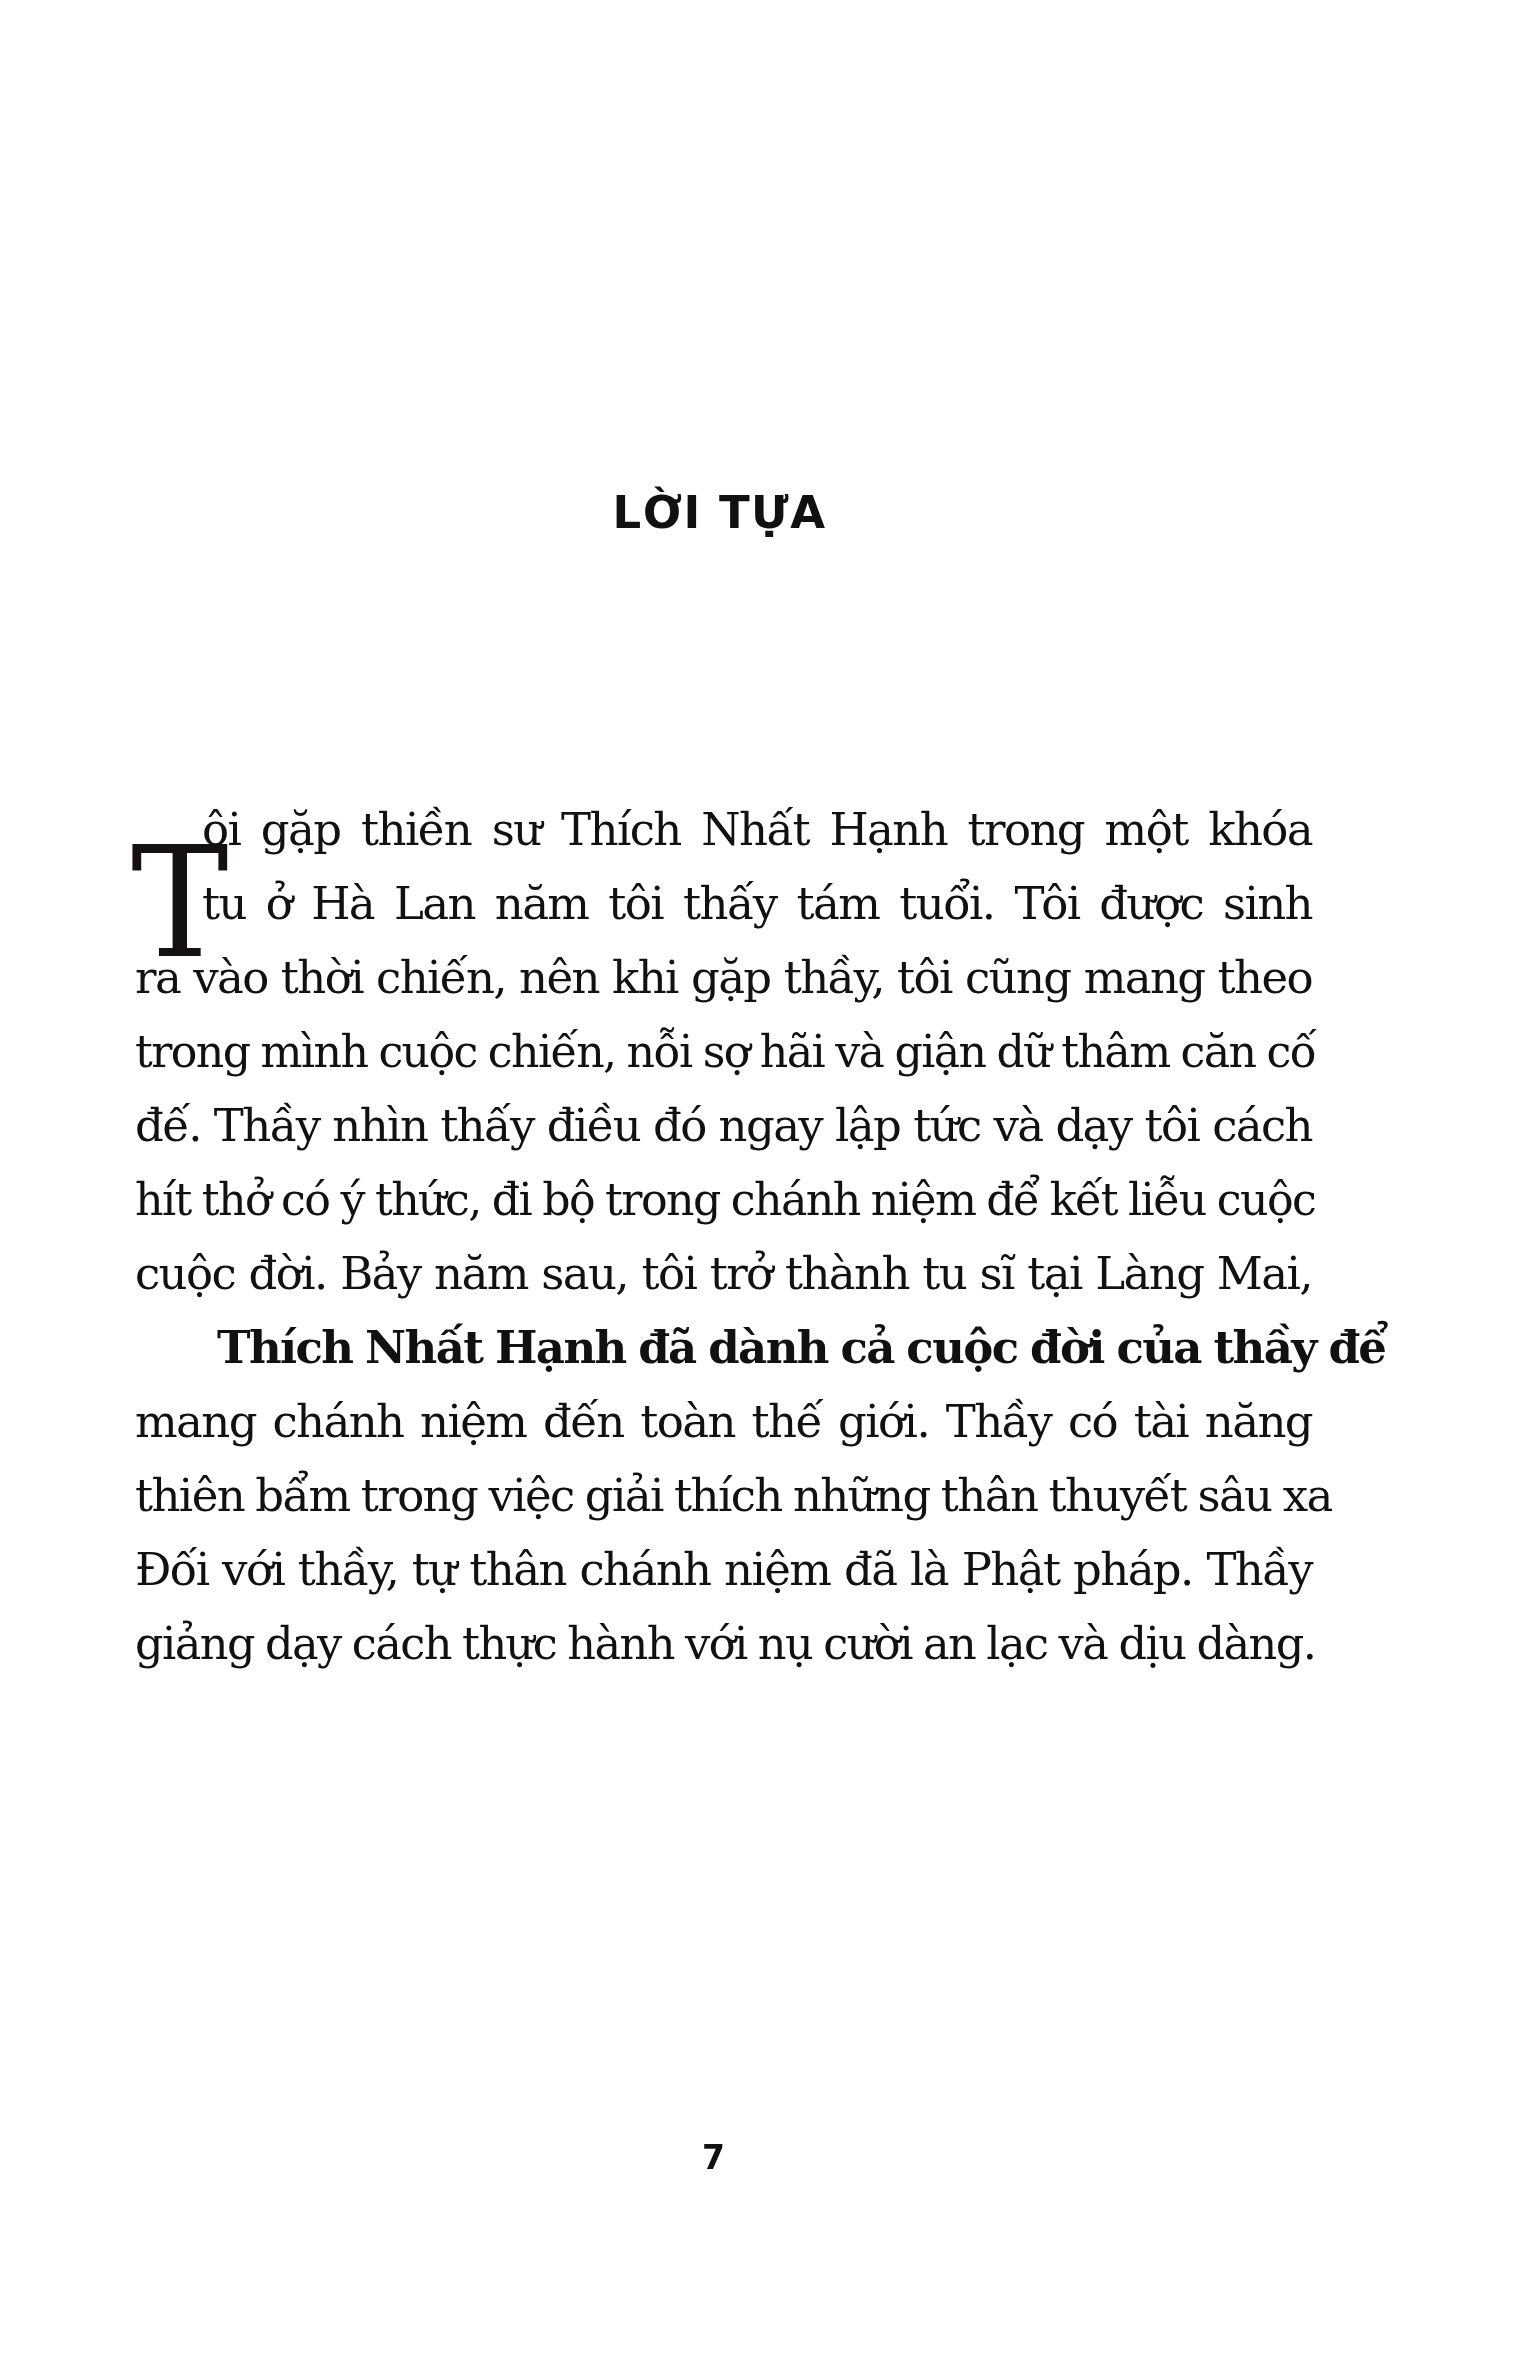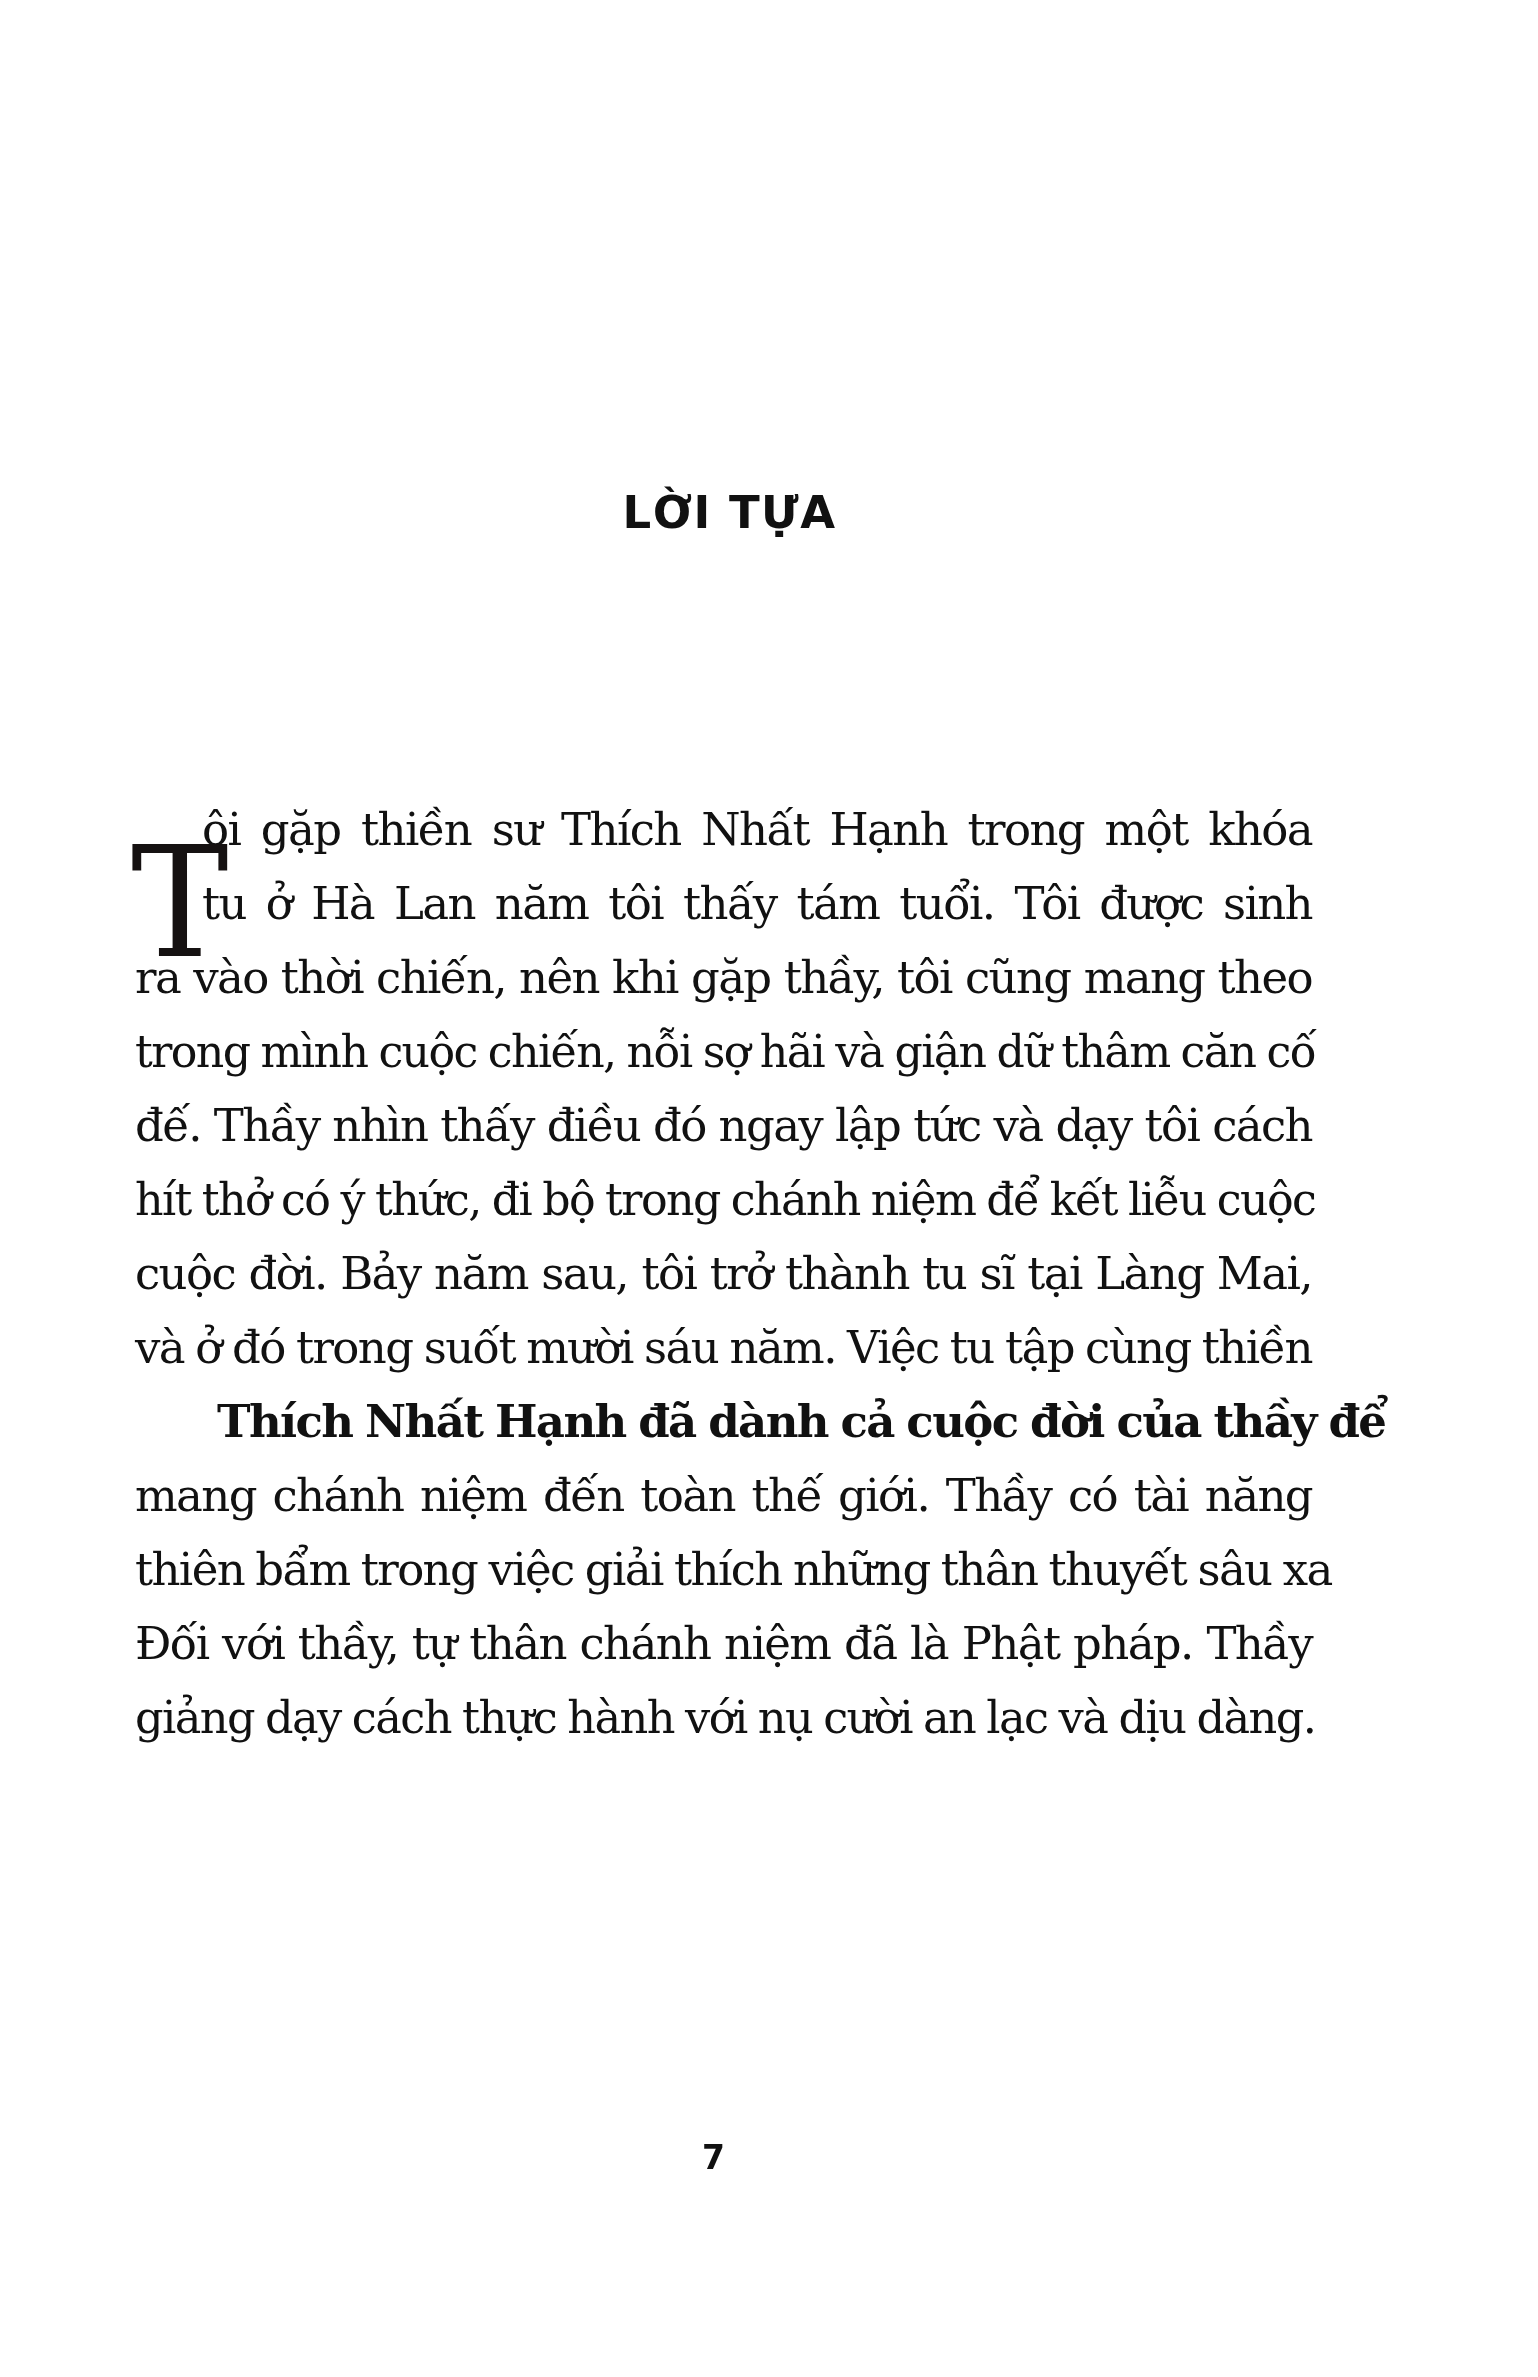"LỜI TỰA" .title { left: 16px -> 6px }
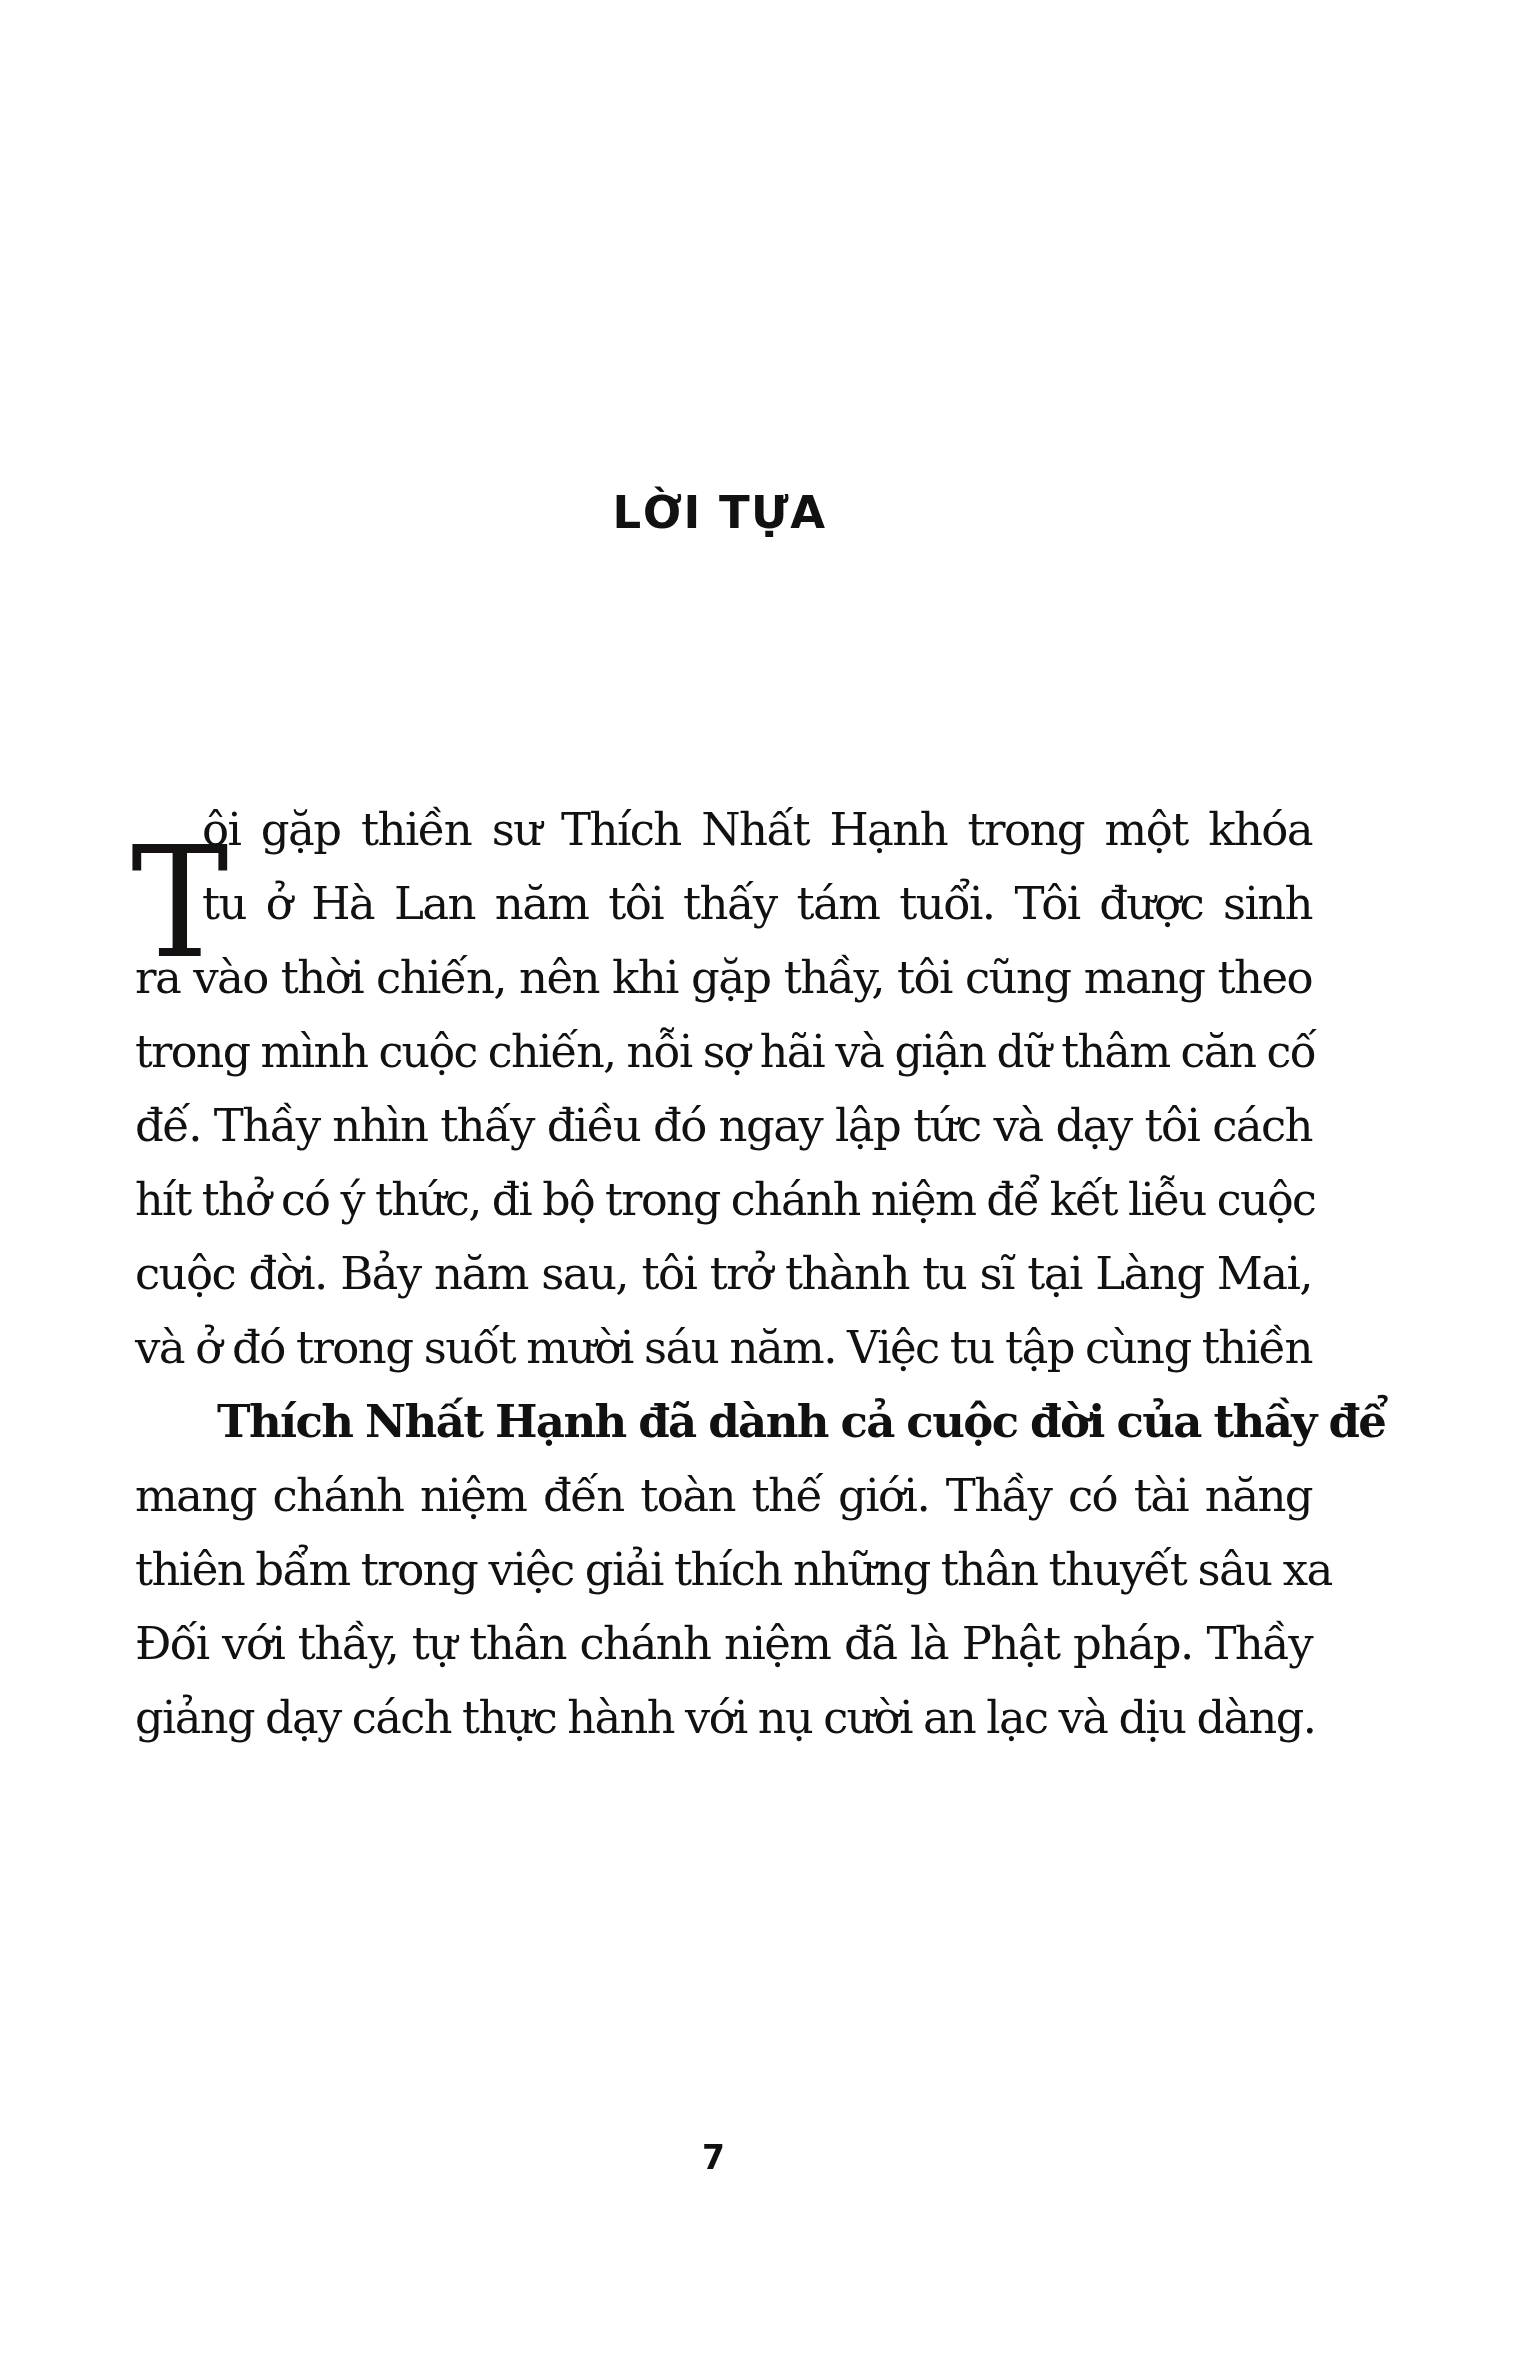"và ở đó trong suốt" span.line { html: <span>và ở đó trong suốt mười sáu năm. Việc tu tập cùng thiền</span> -> none }
